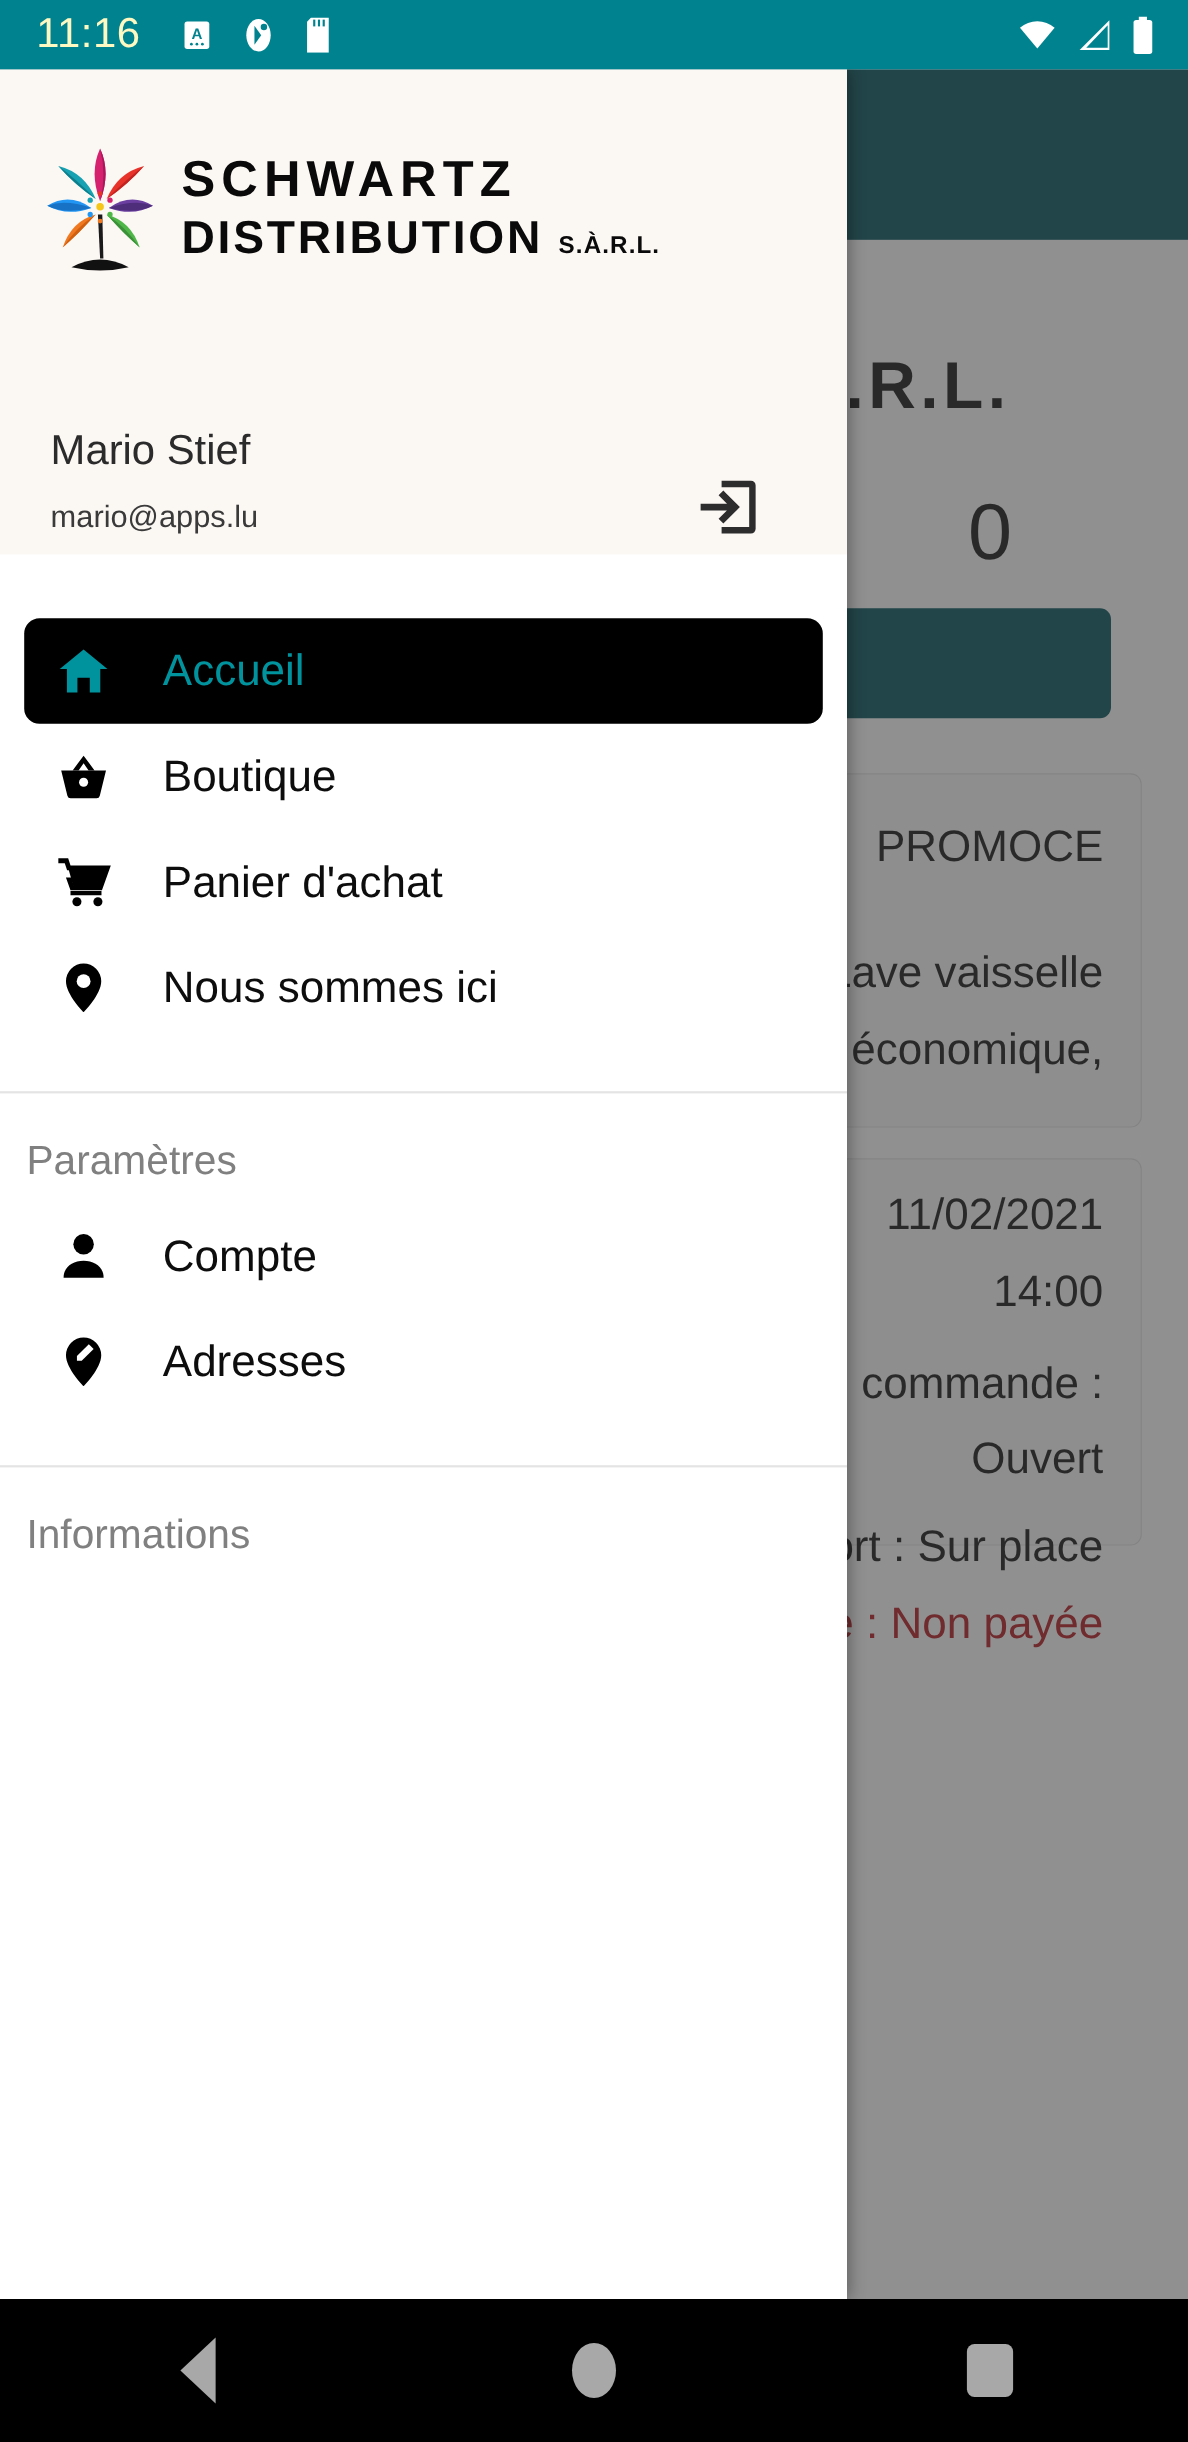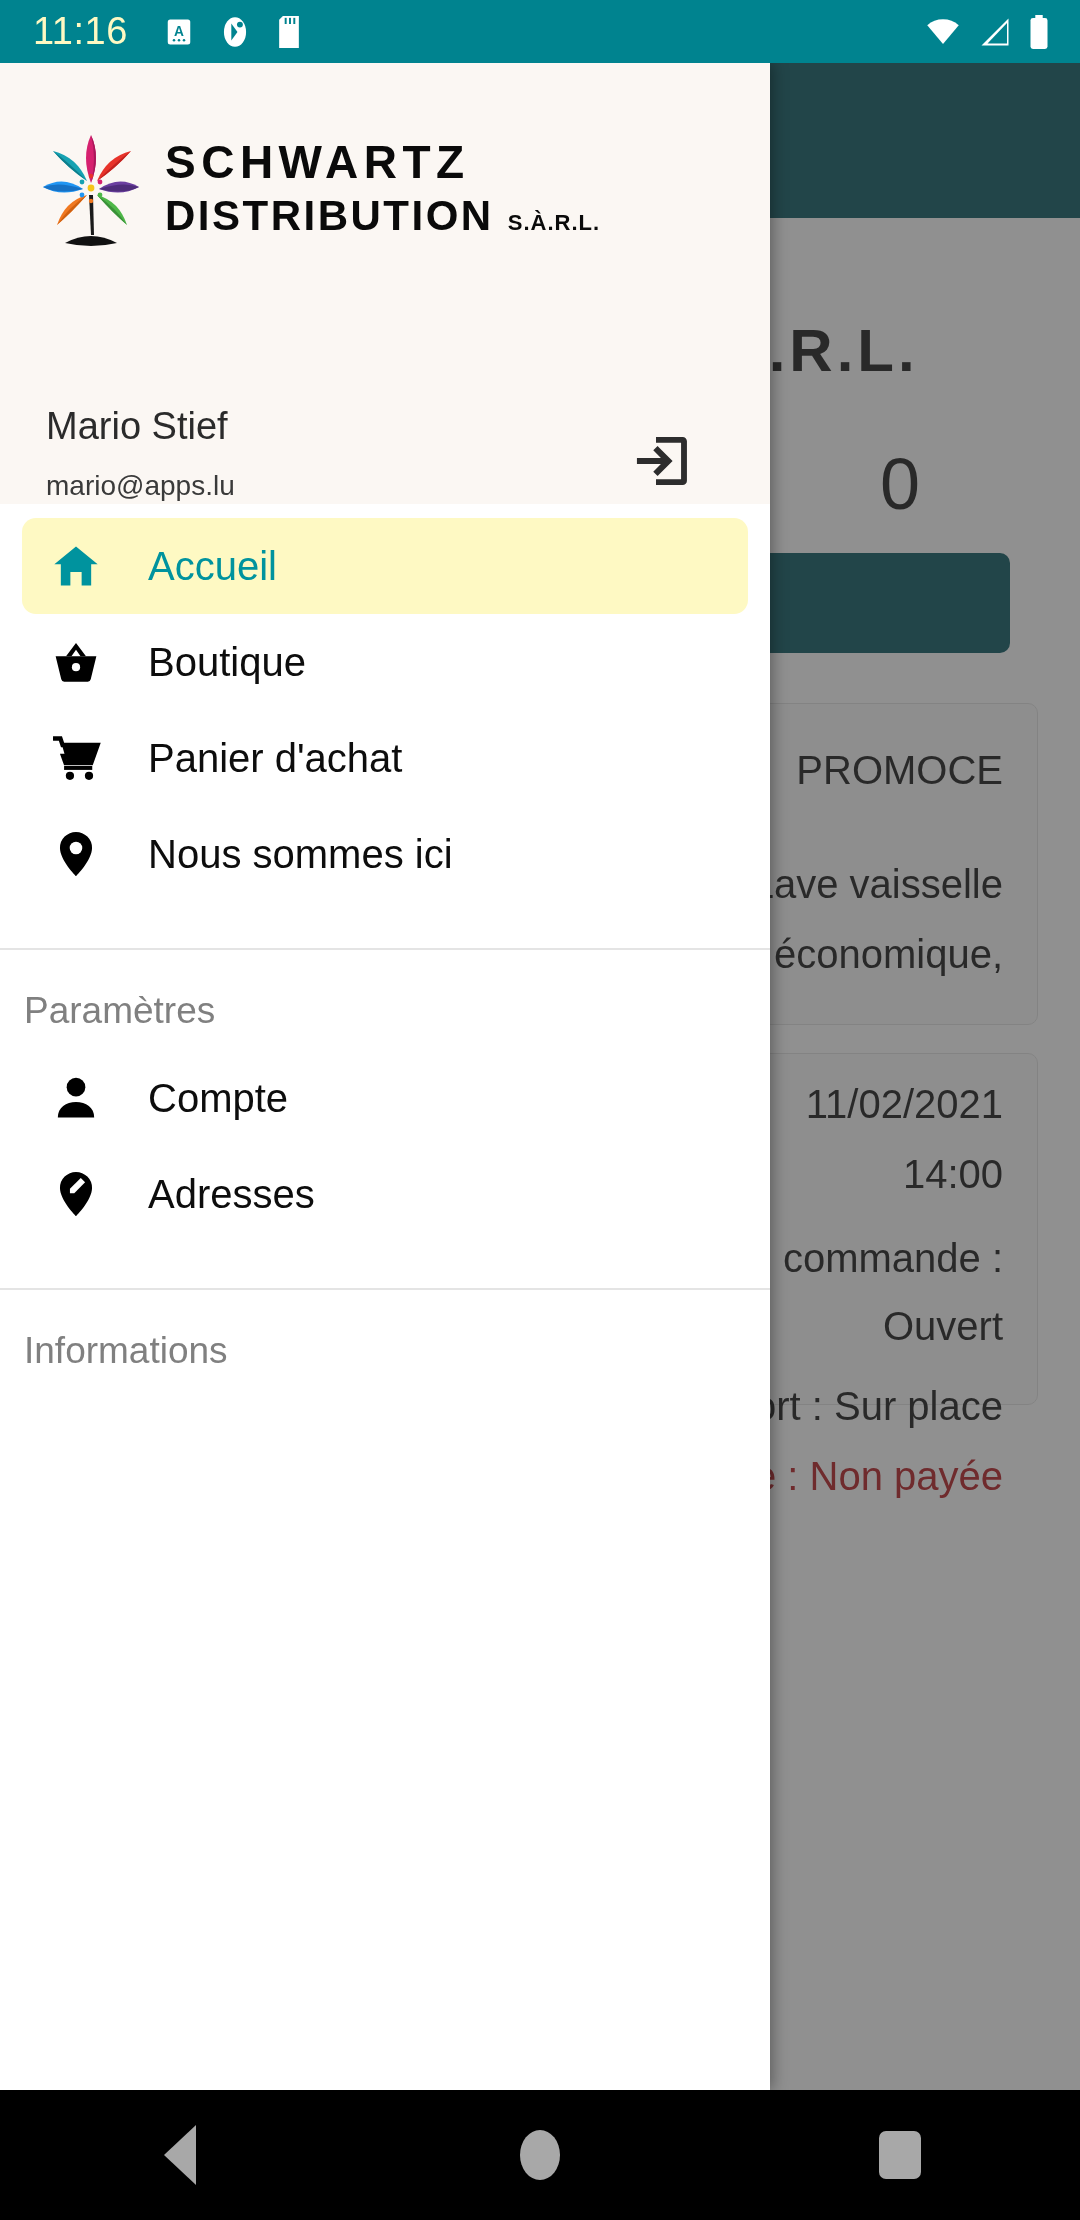"Mario Stief" #user-block { top: 344px -> 328px }
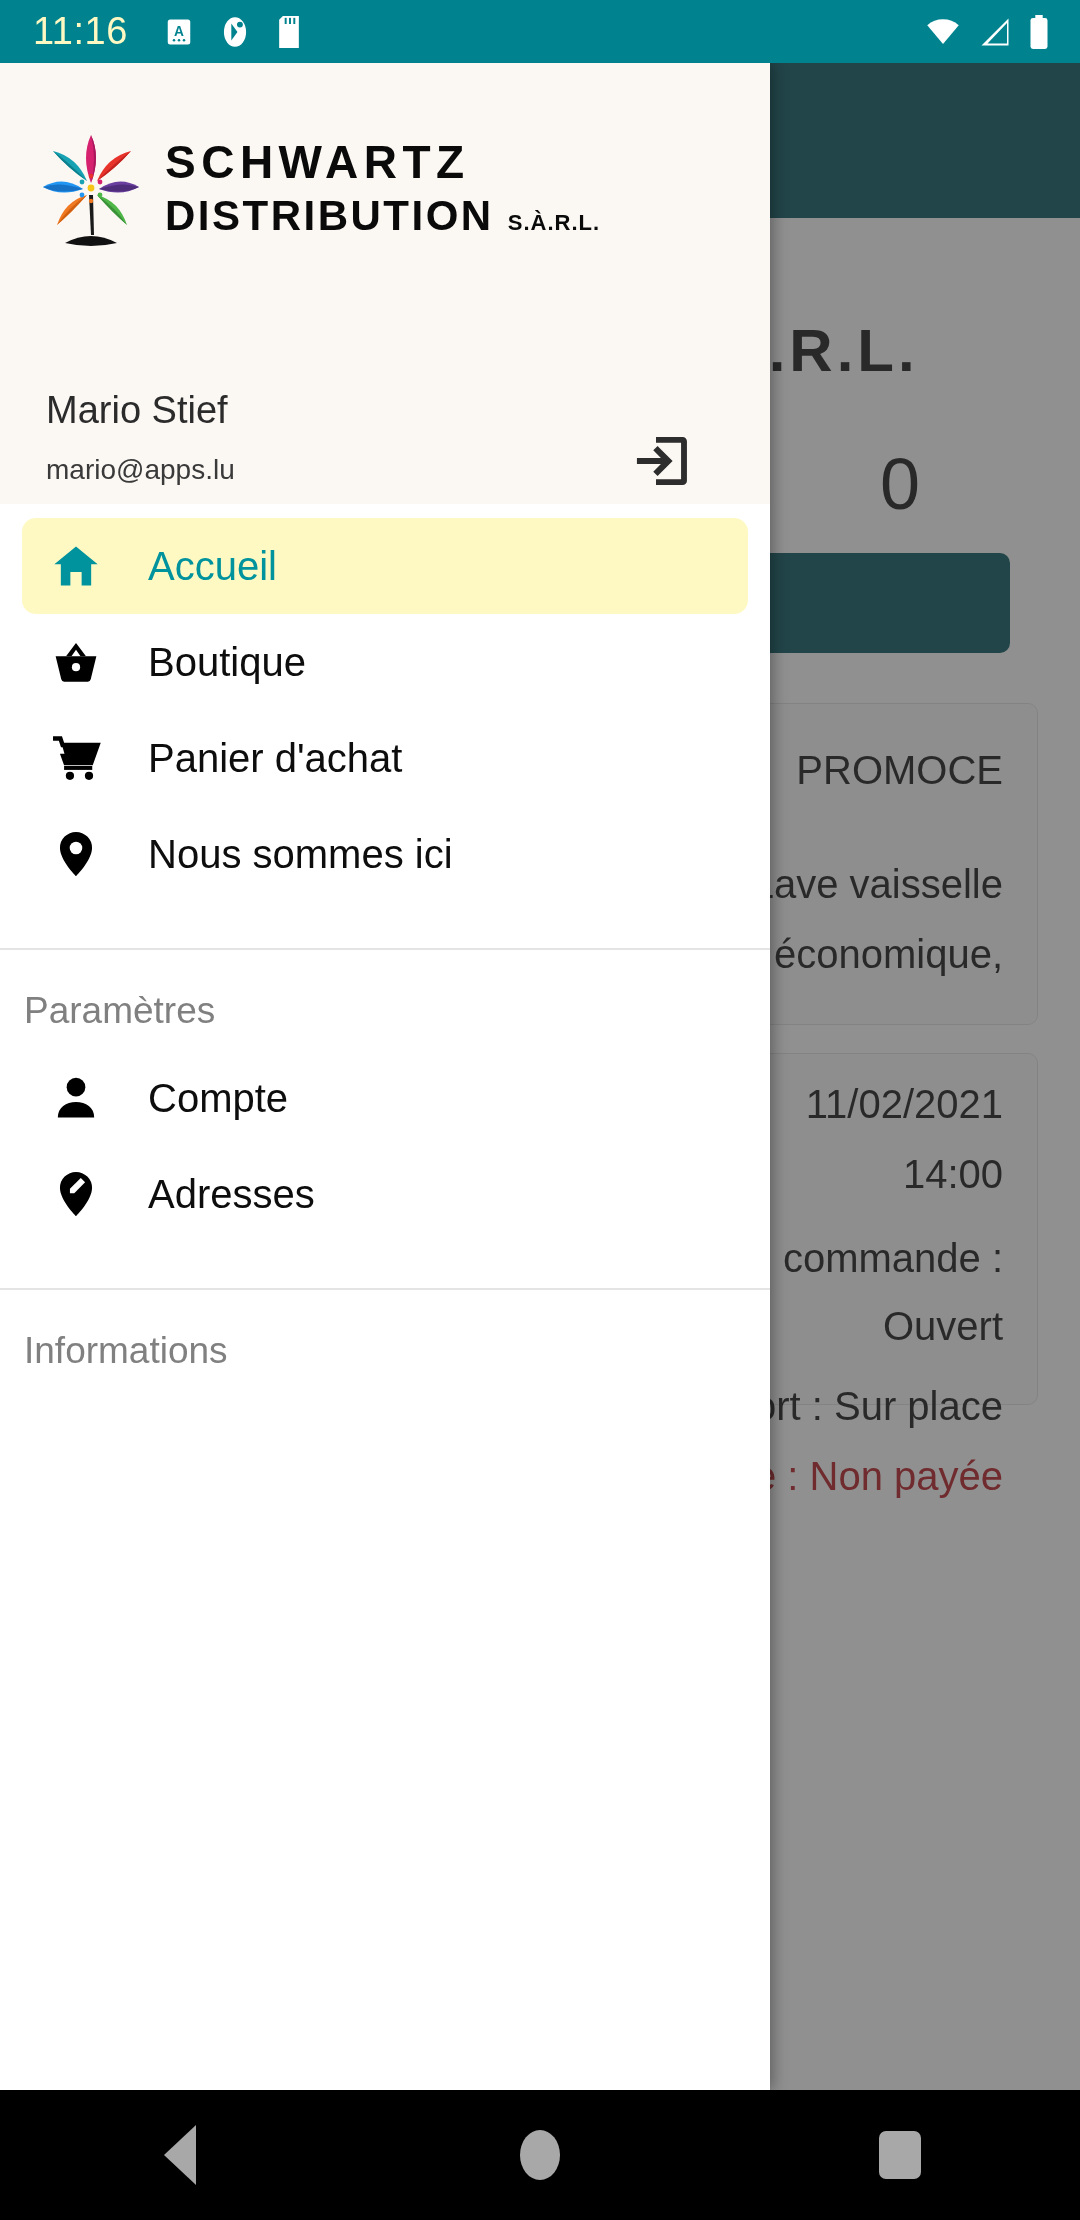"Accueil" .nav-item.selected { background: #fef9c3 -> #000000; margin-top: none -> 44px }
